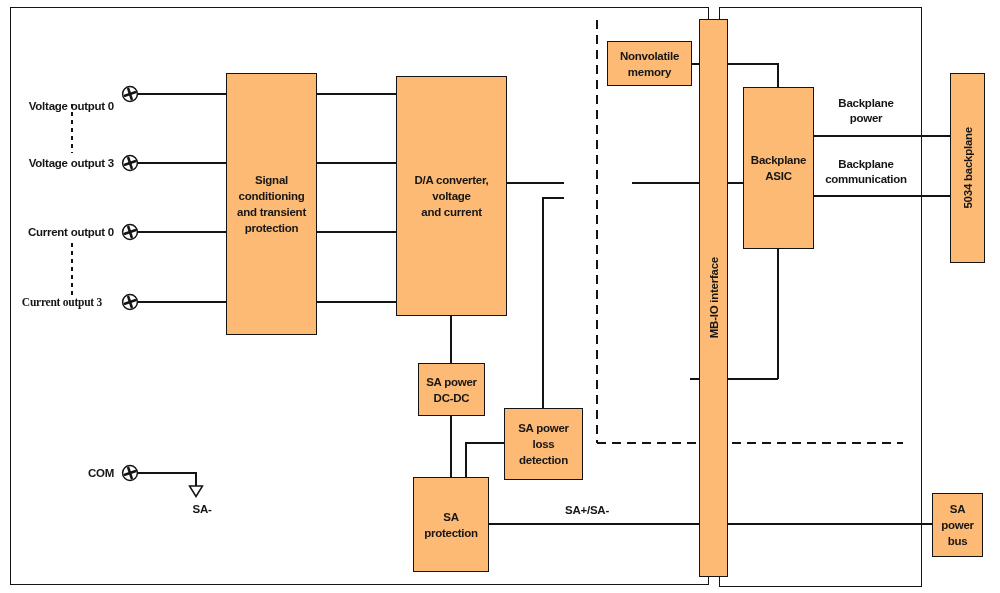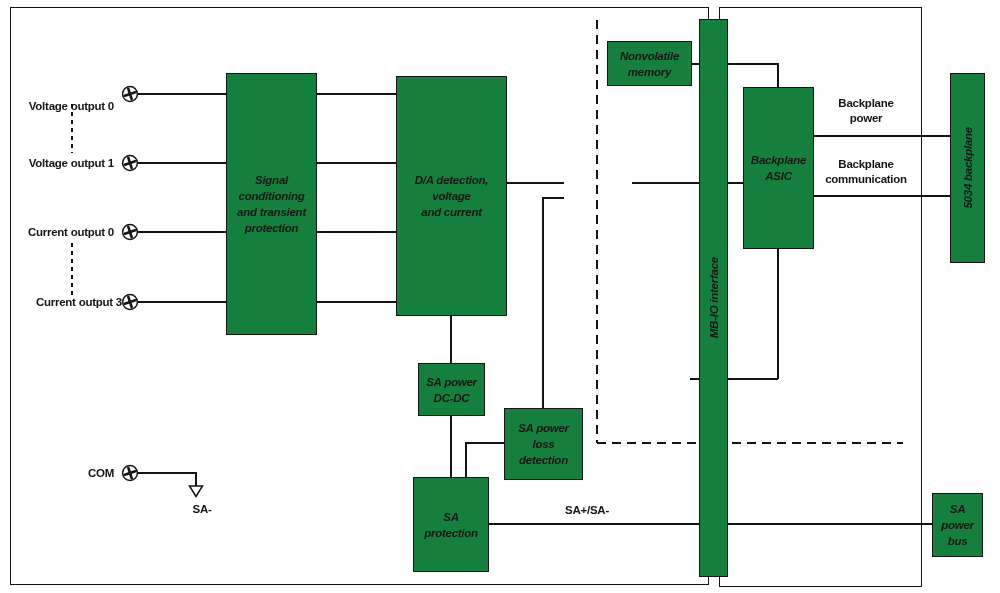"Nonvolatile" .fill { background: #15803d -> #fdba74; font-style: italic -> none }
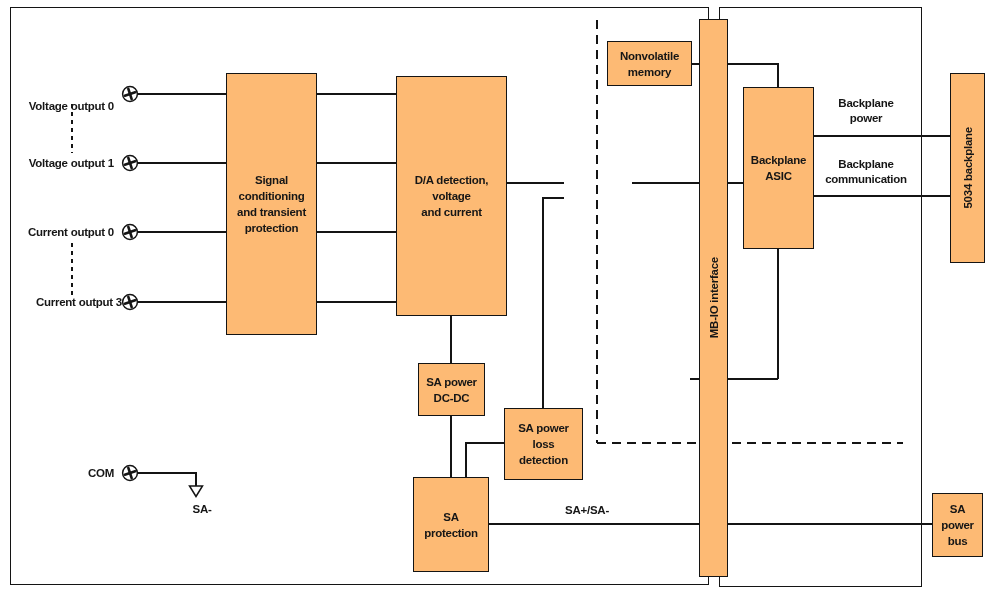"Voltage output 1" div.lbl { text: 1 -> 3 }
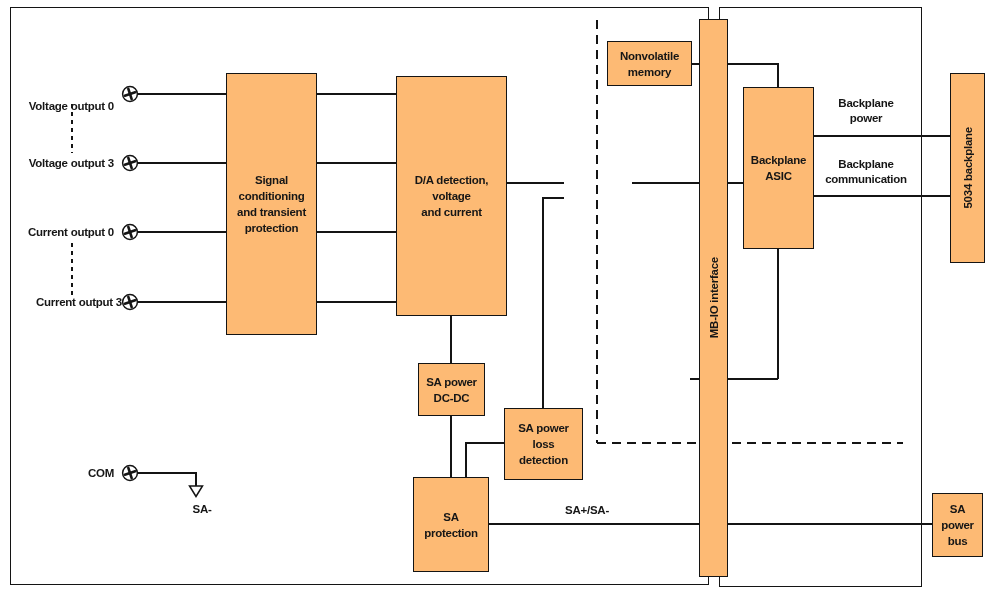"D/A detection," div.box { text: detection -> converter }
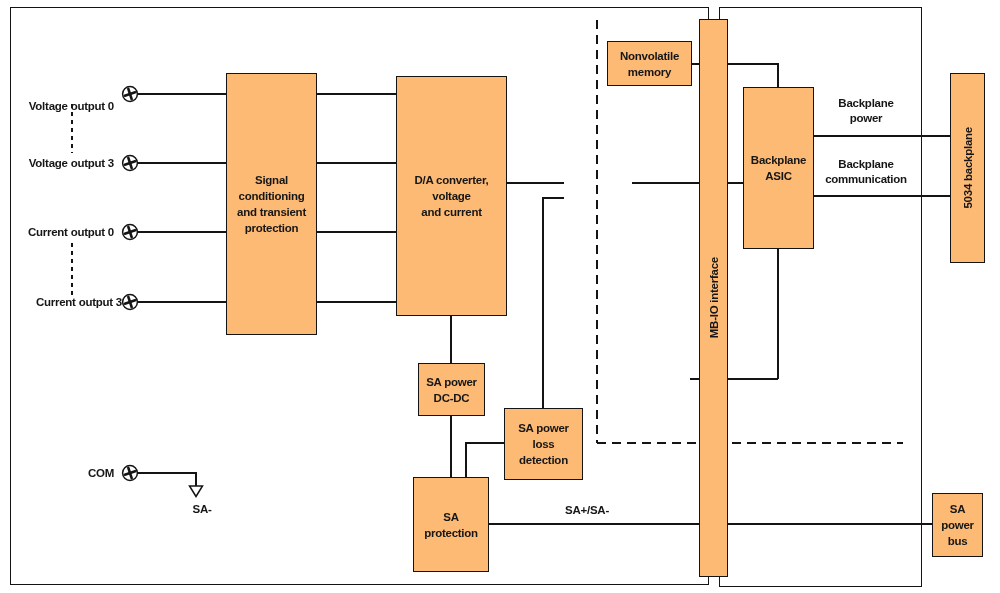"Current output 3" div.lbl { font-family: none -> Liberation Serif, serif; left: 28px -> 8px }
